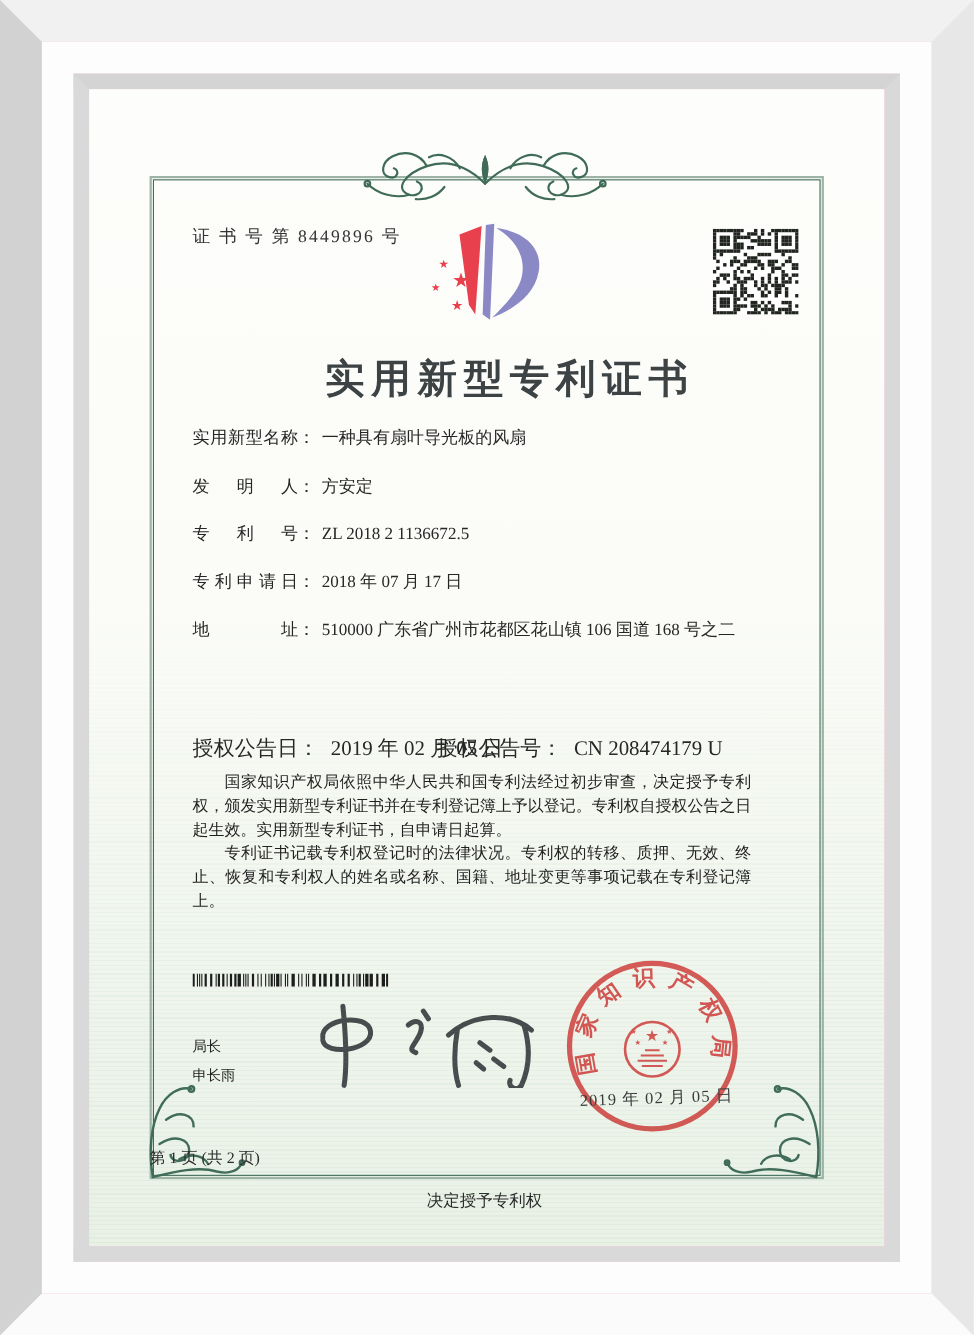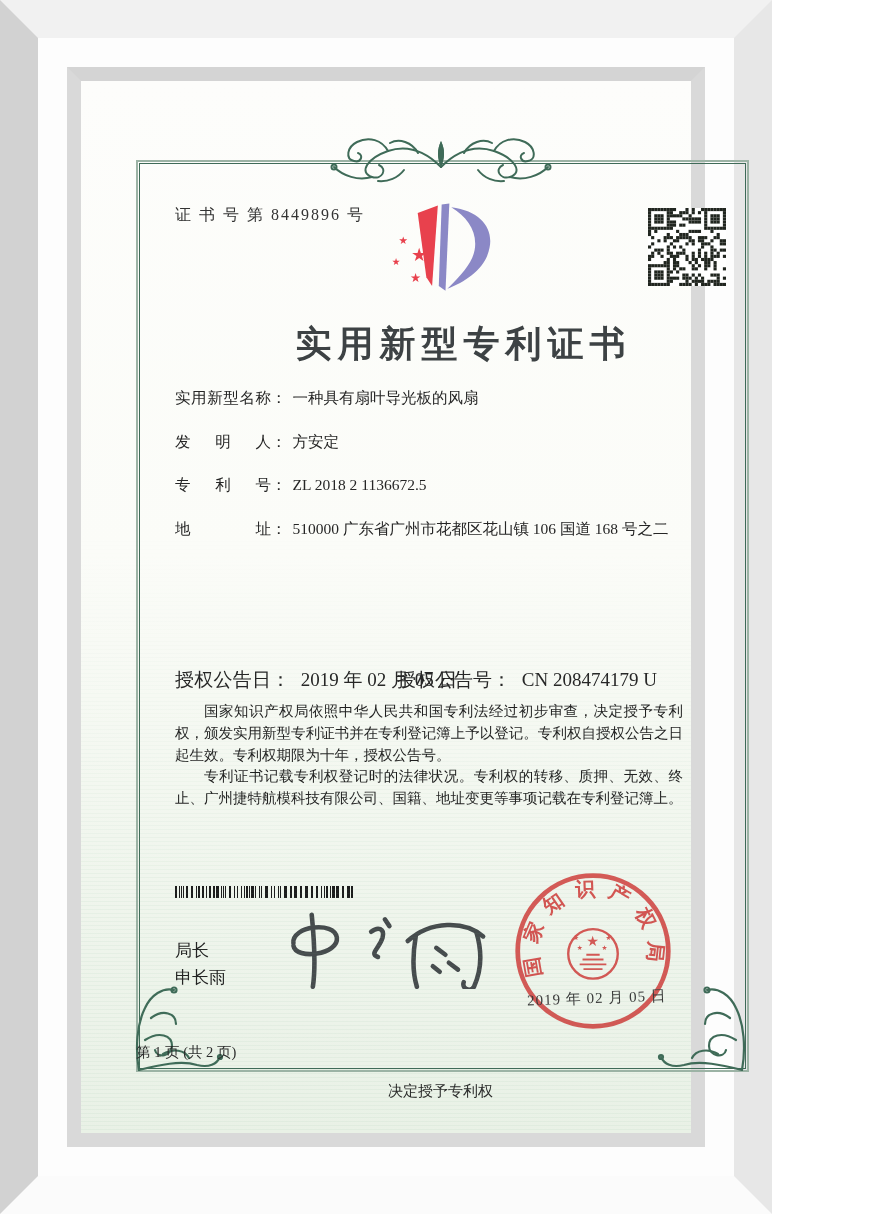"证 书 号 第 8449896" .stage { width: 772px -> 885px }
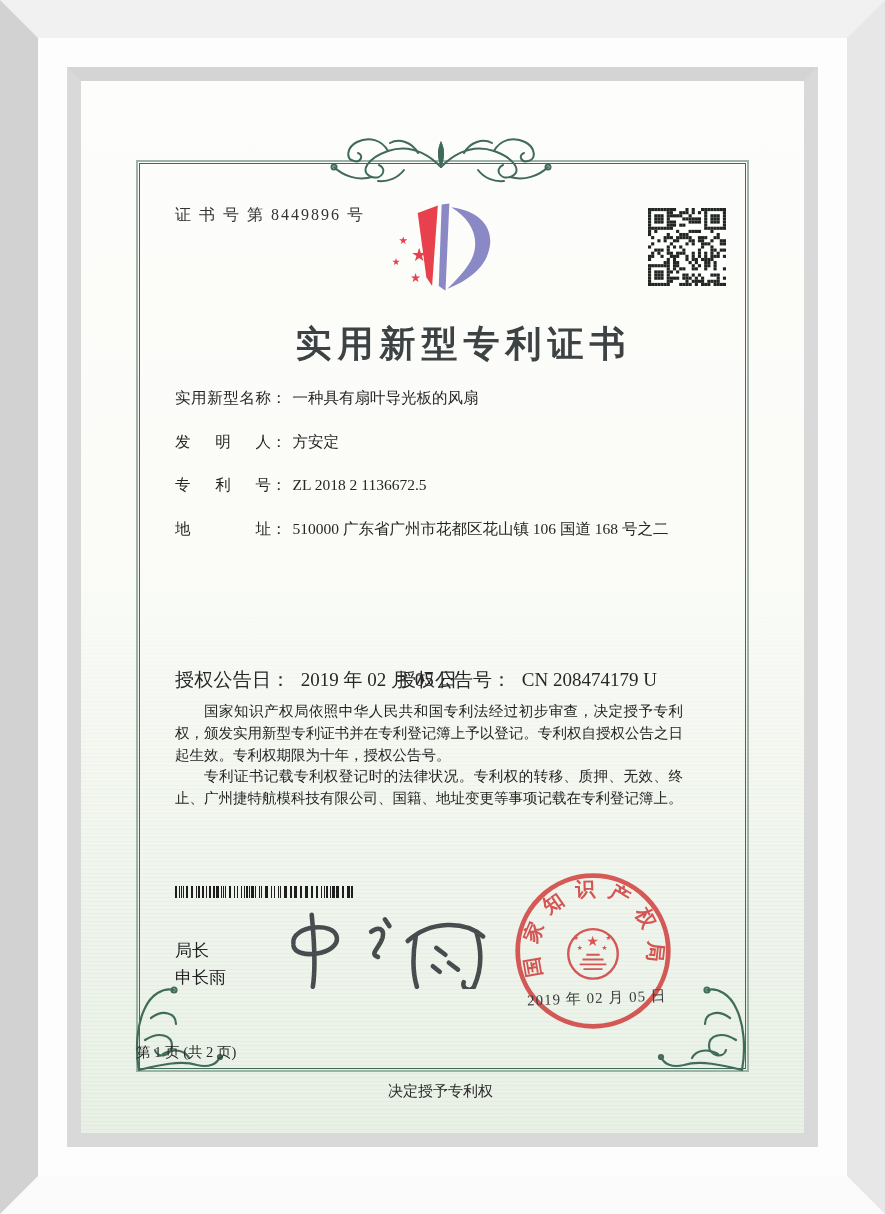"专利申请日： 2018 年 07 月" div.frow { html: none -> <div><span>专利申请日</span><span>：</span><span>2018 年 07 月 17 日</span></div> }
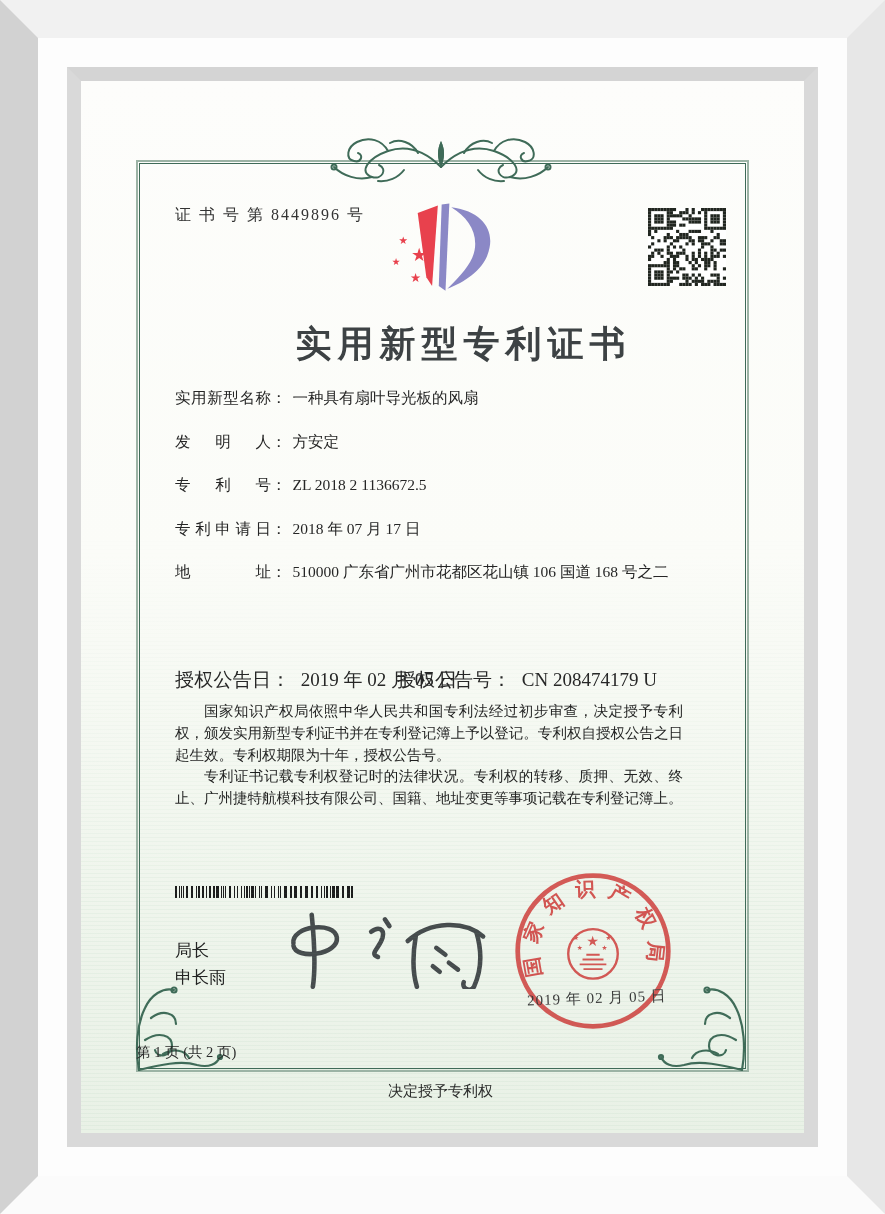"国家知识产权局依照中华人民共和国专利法经过初步审查，决定授予专利权，颁发实用新型" p { text: 专利权期限为十年，授权公告号 -> 实用新型专利证书，自申请日起算 }
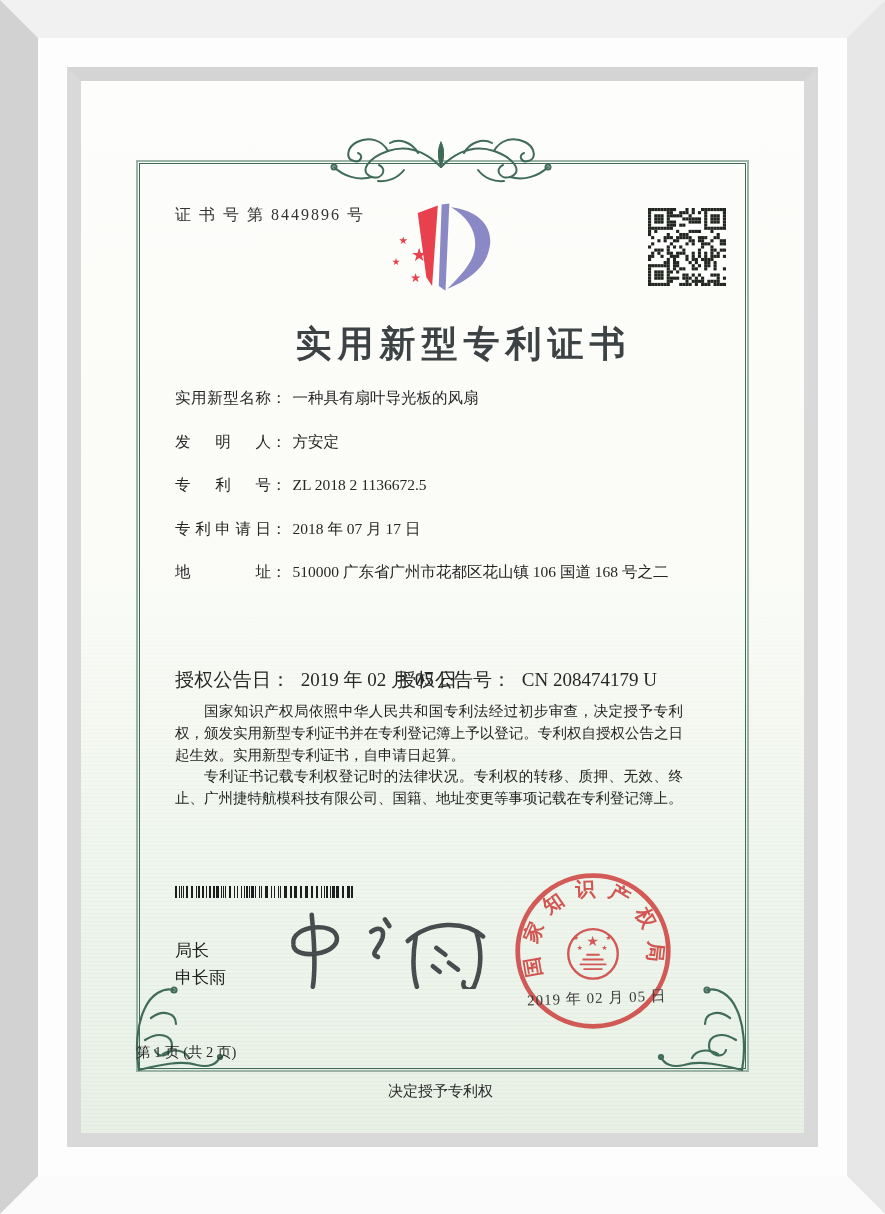"专利证书记载专利权登记时的法律状况。专利权的转移、质押、无效、终止、广州捷特航模" p { text: 广州捷特航模科技有限公司 -> 恢复和专利权人的姓名或名称 }
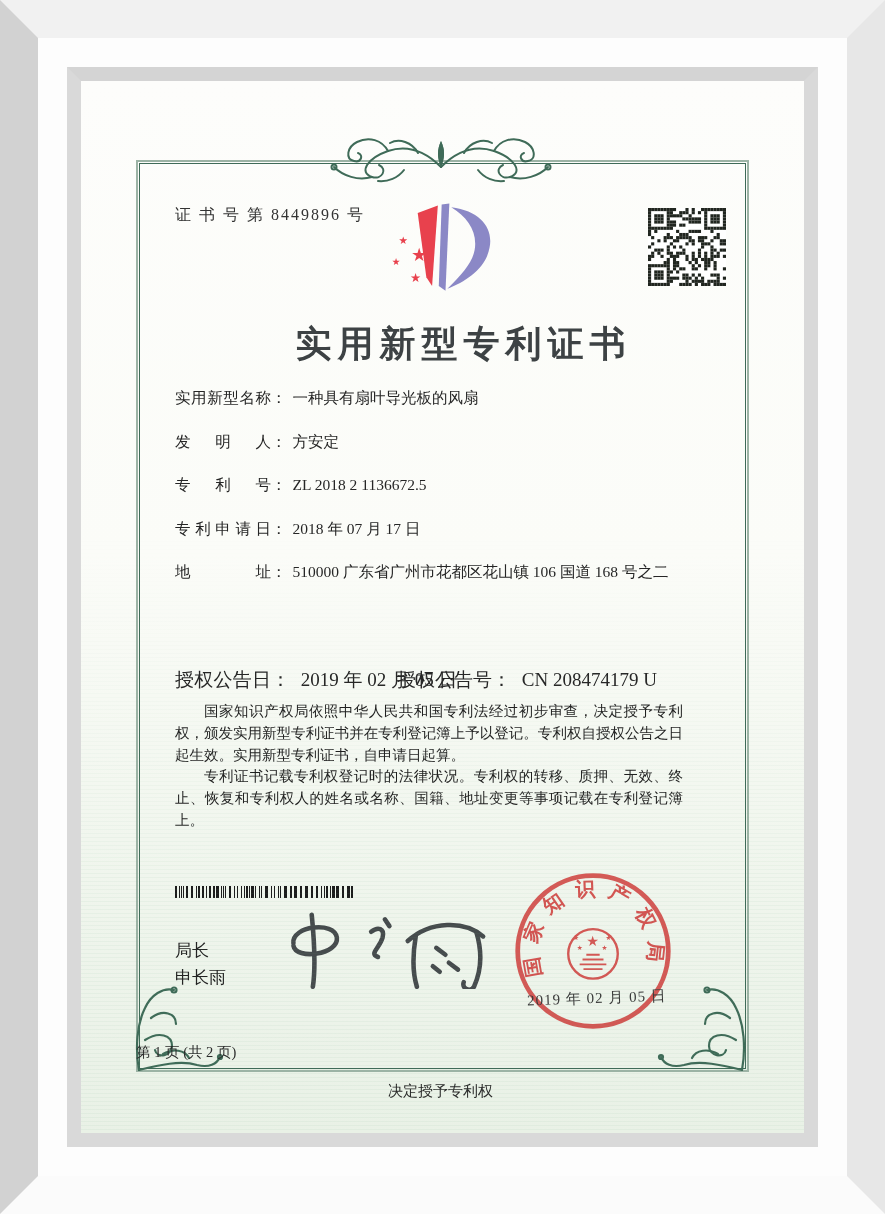"局长" .signoff { font-size: 17px -> 13px }
